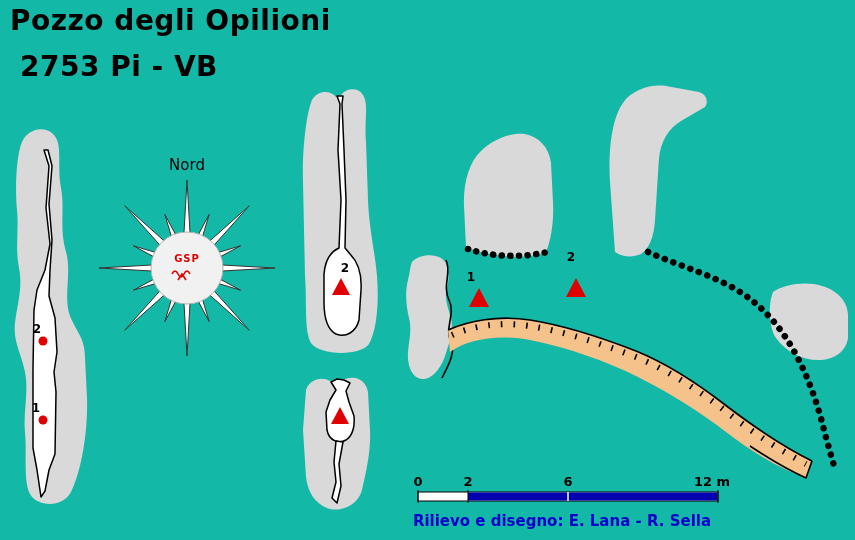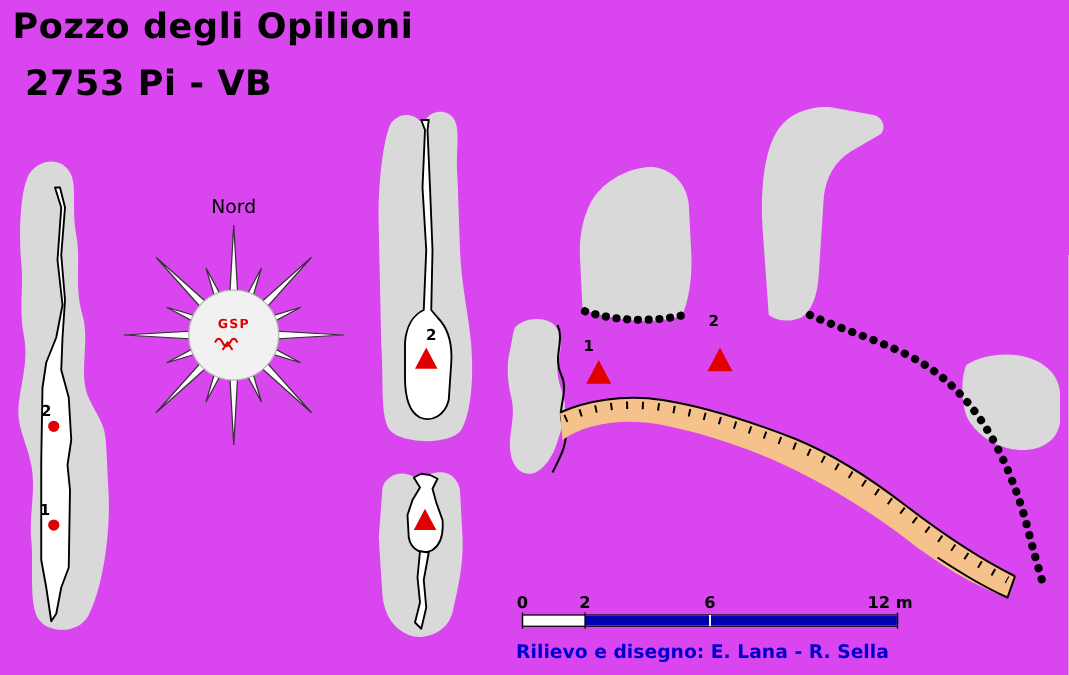"Pozzo degli Opilioni" #stage { background: #d946ef -> #14b8a6 }
